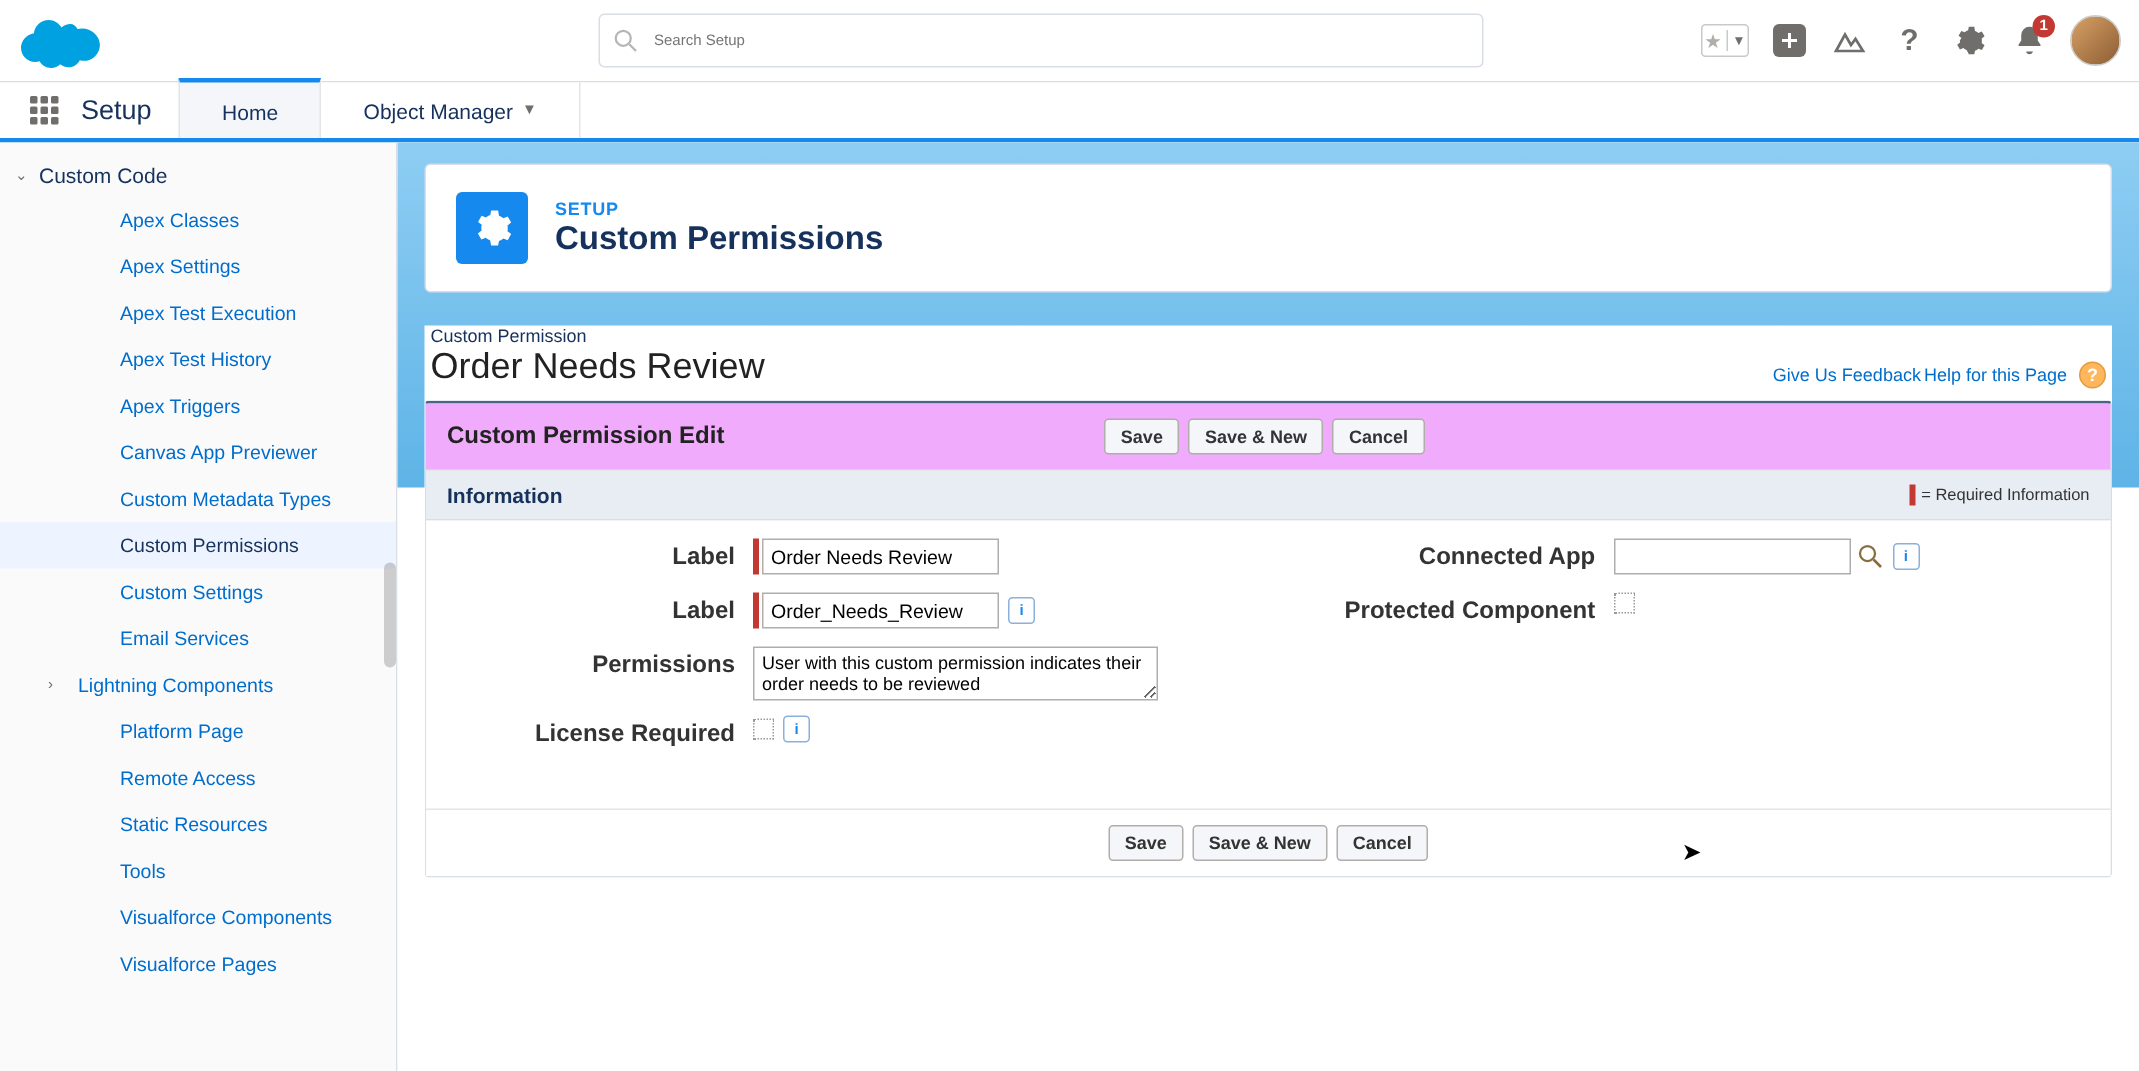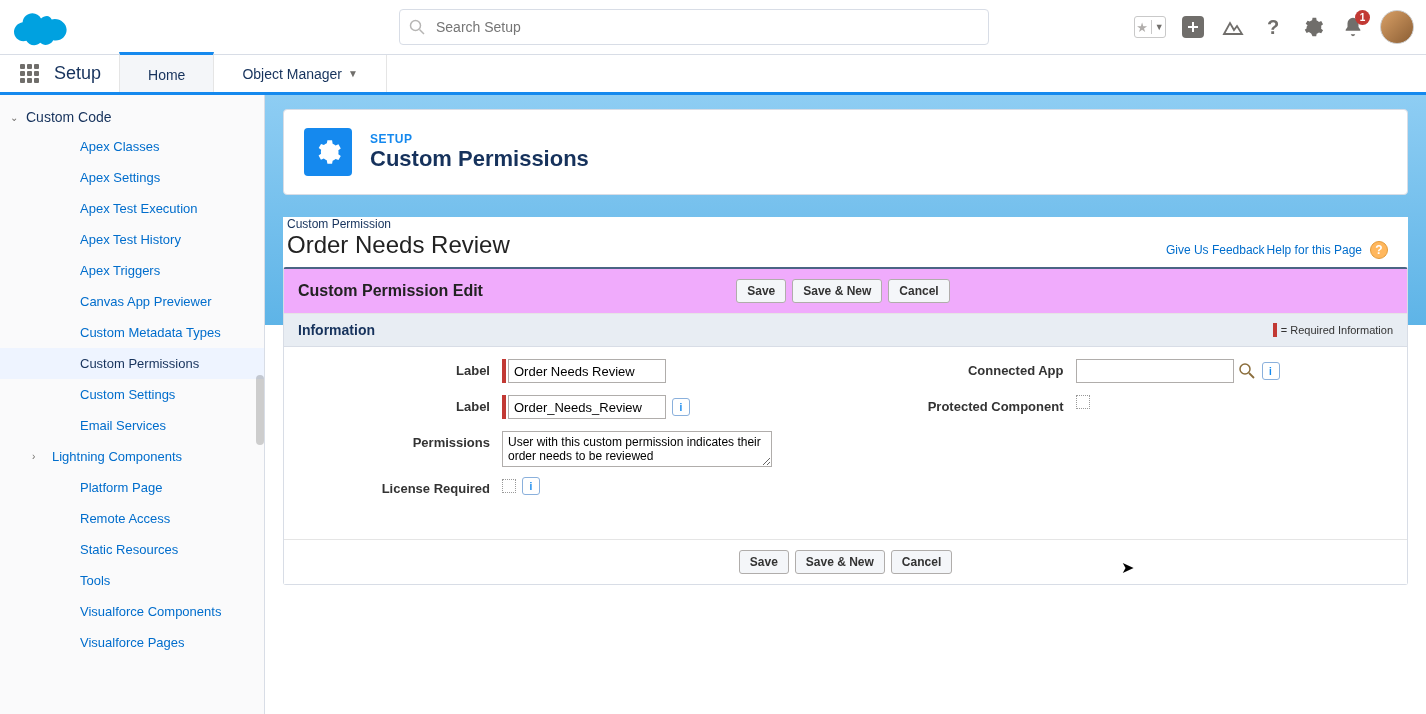"Search Setup" .search-input { font-size: 14px -> 10px }
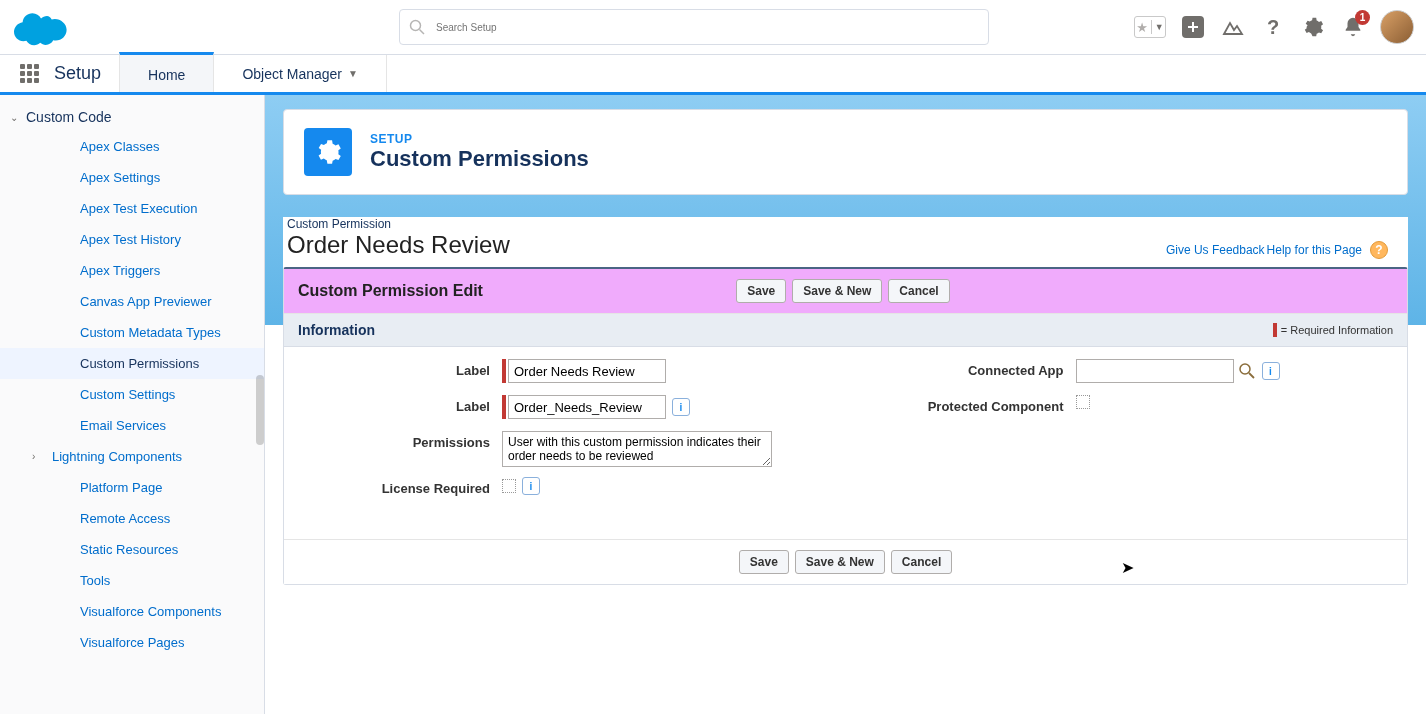"Custom Permission" .sub-row { margin: 0 20px 2px 4px -> 0 4px 2px 4px }
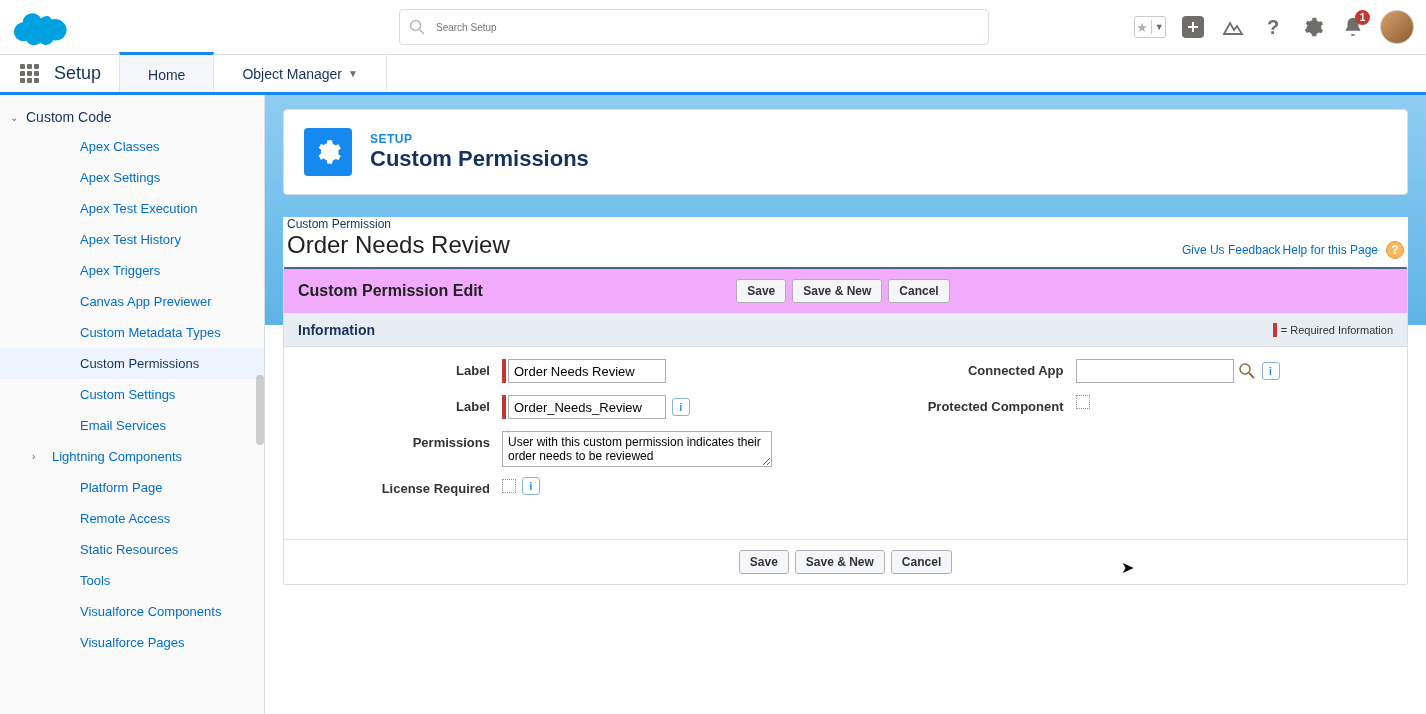"Label" .form-label { font-size: 13px -> 16px }
